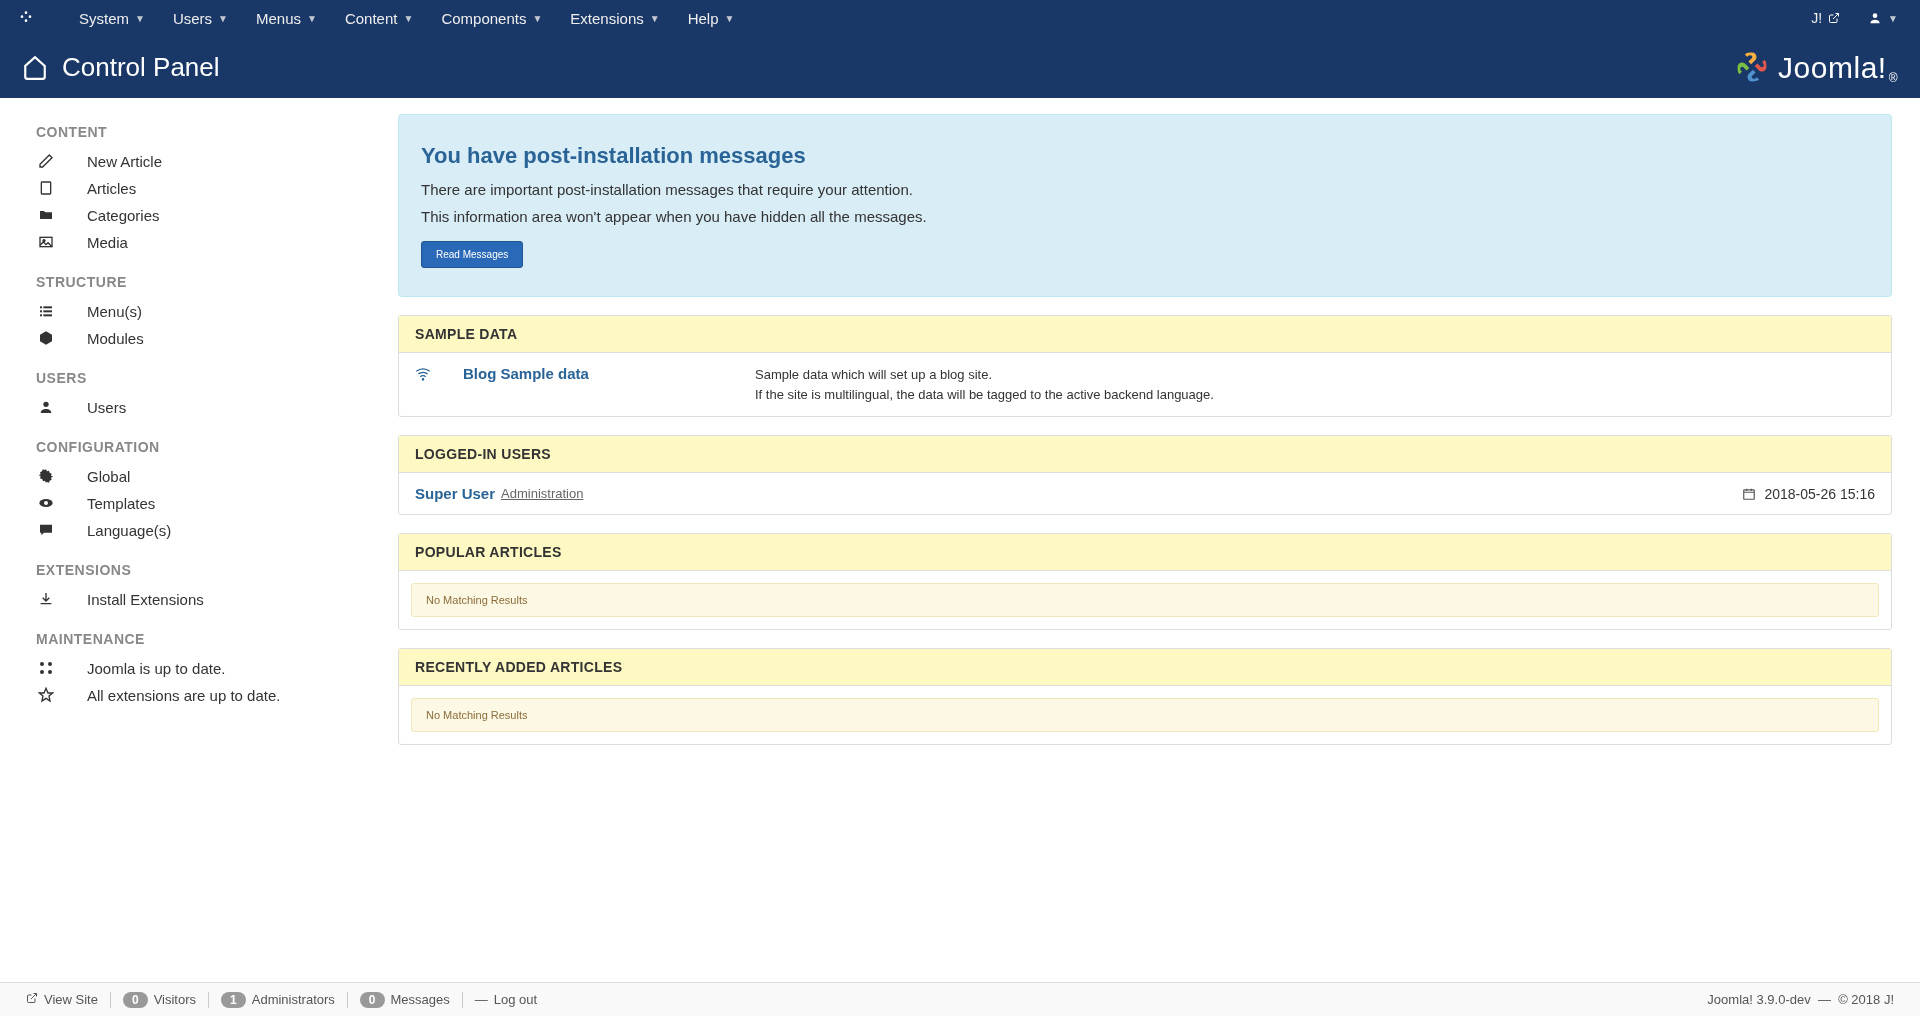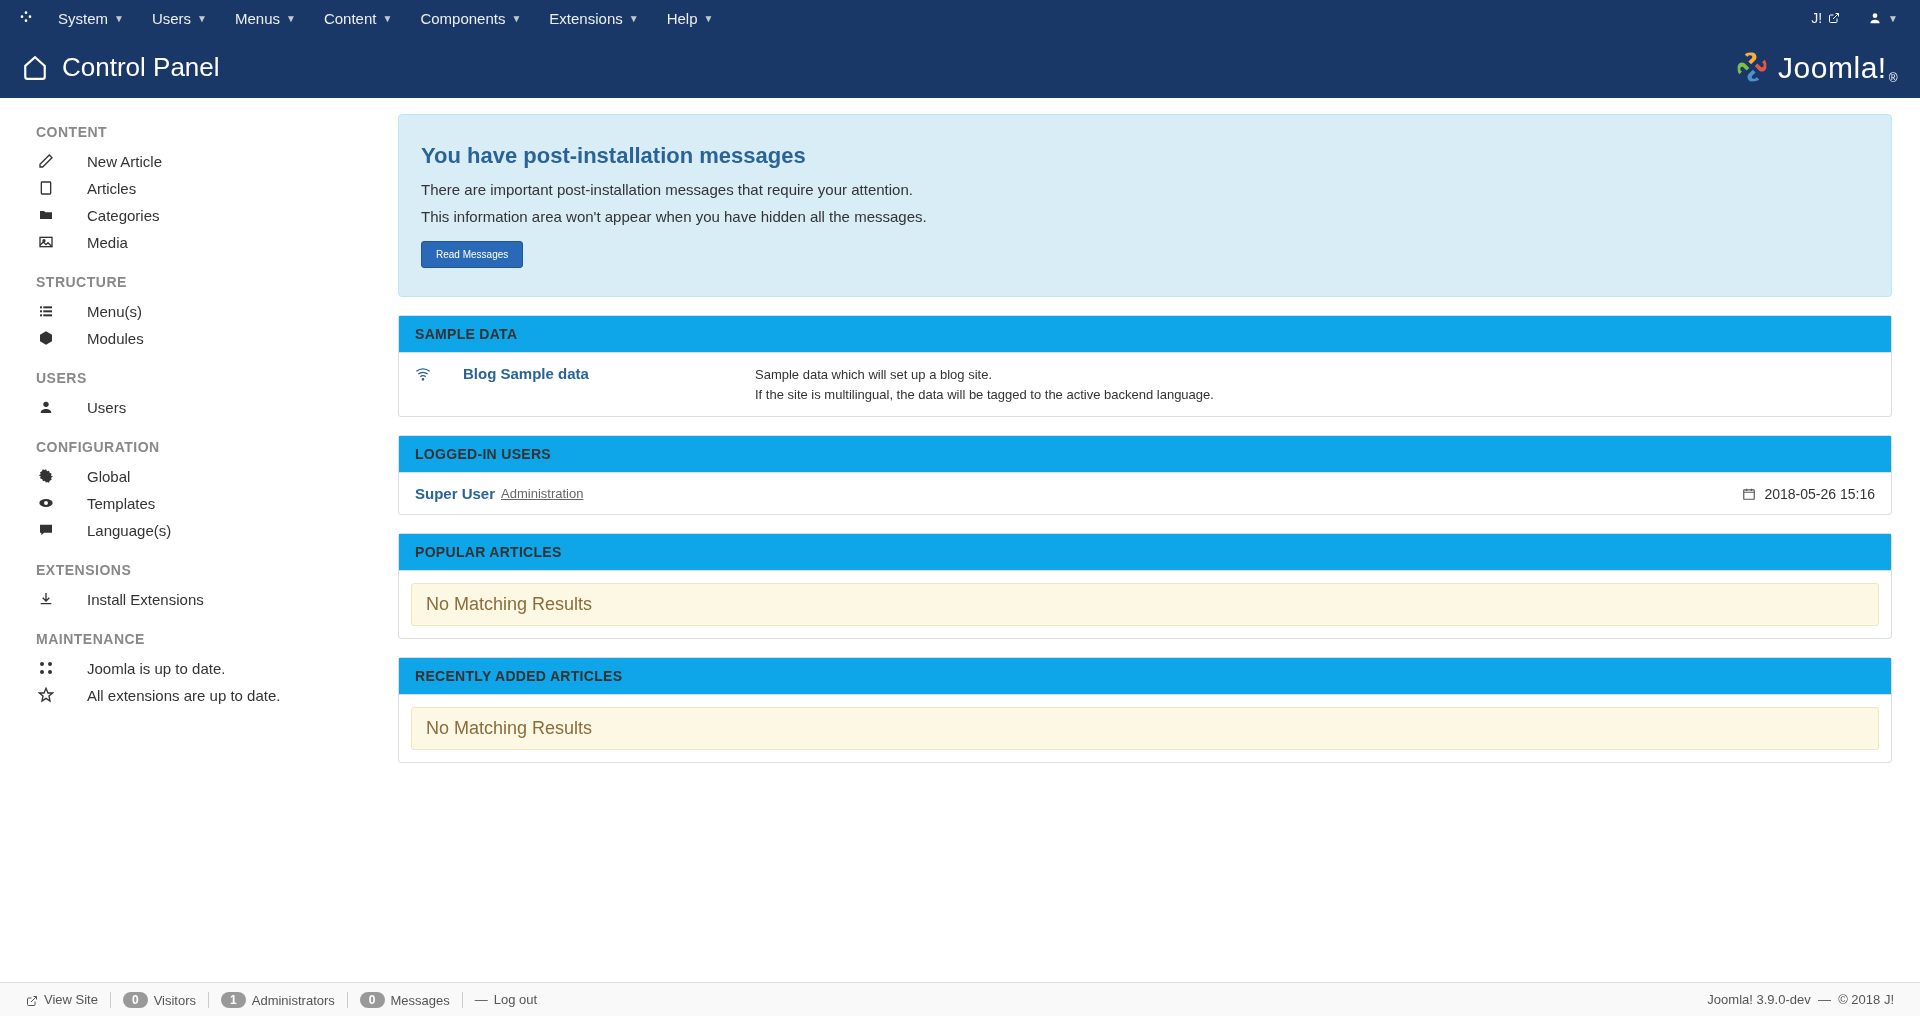"System" .topnav { gap: none -> 21px }
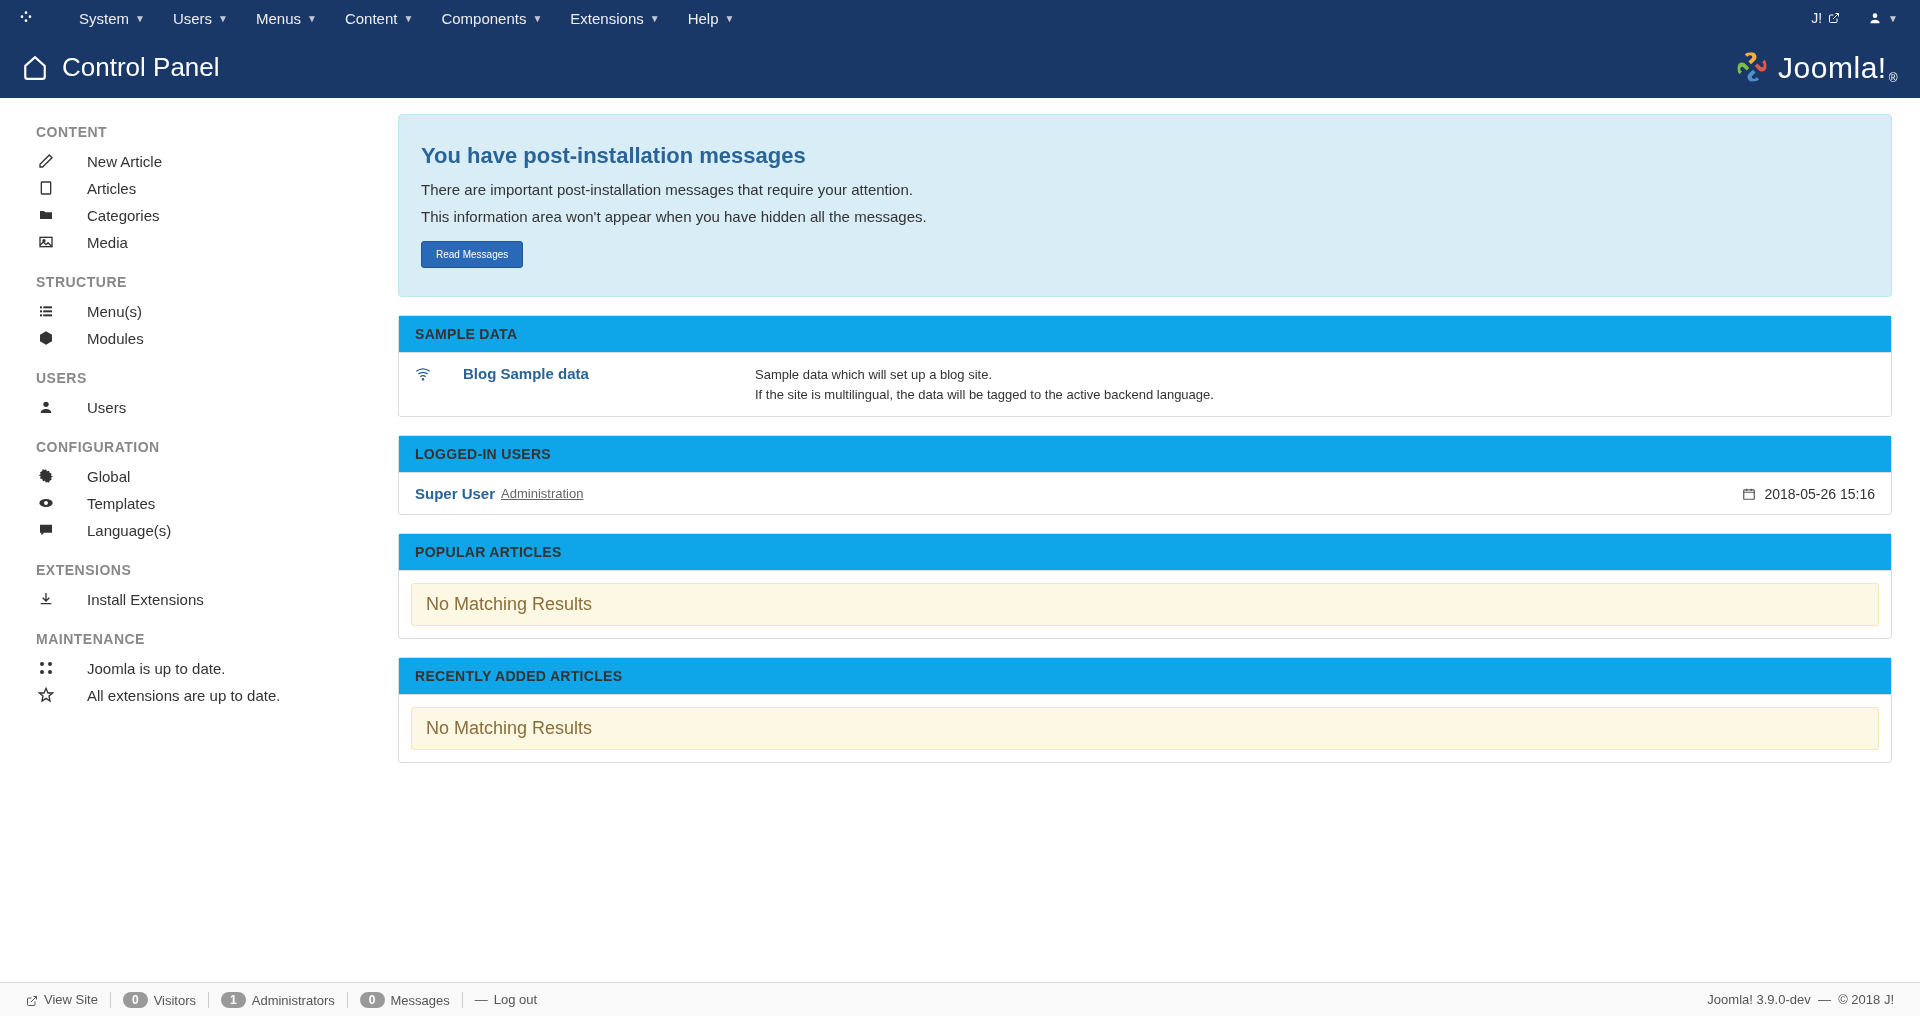"SAMPLE DATA" .panel-head { background: #0ea5e9 -> #fef9c3 }
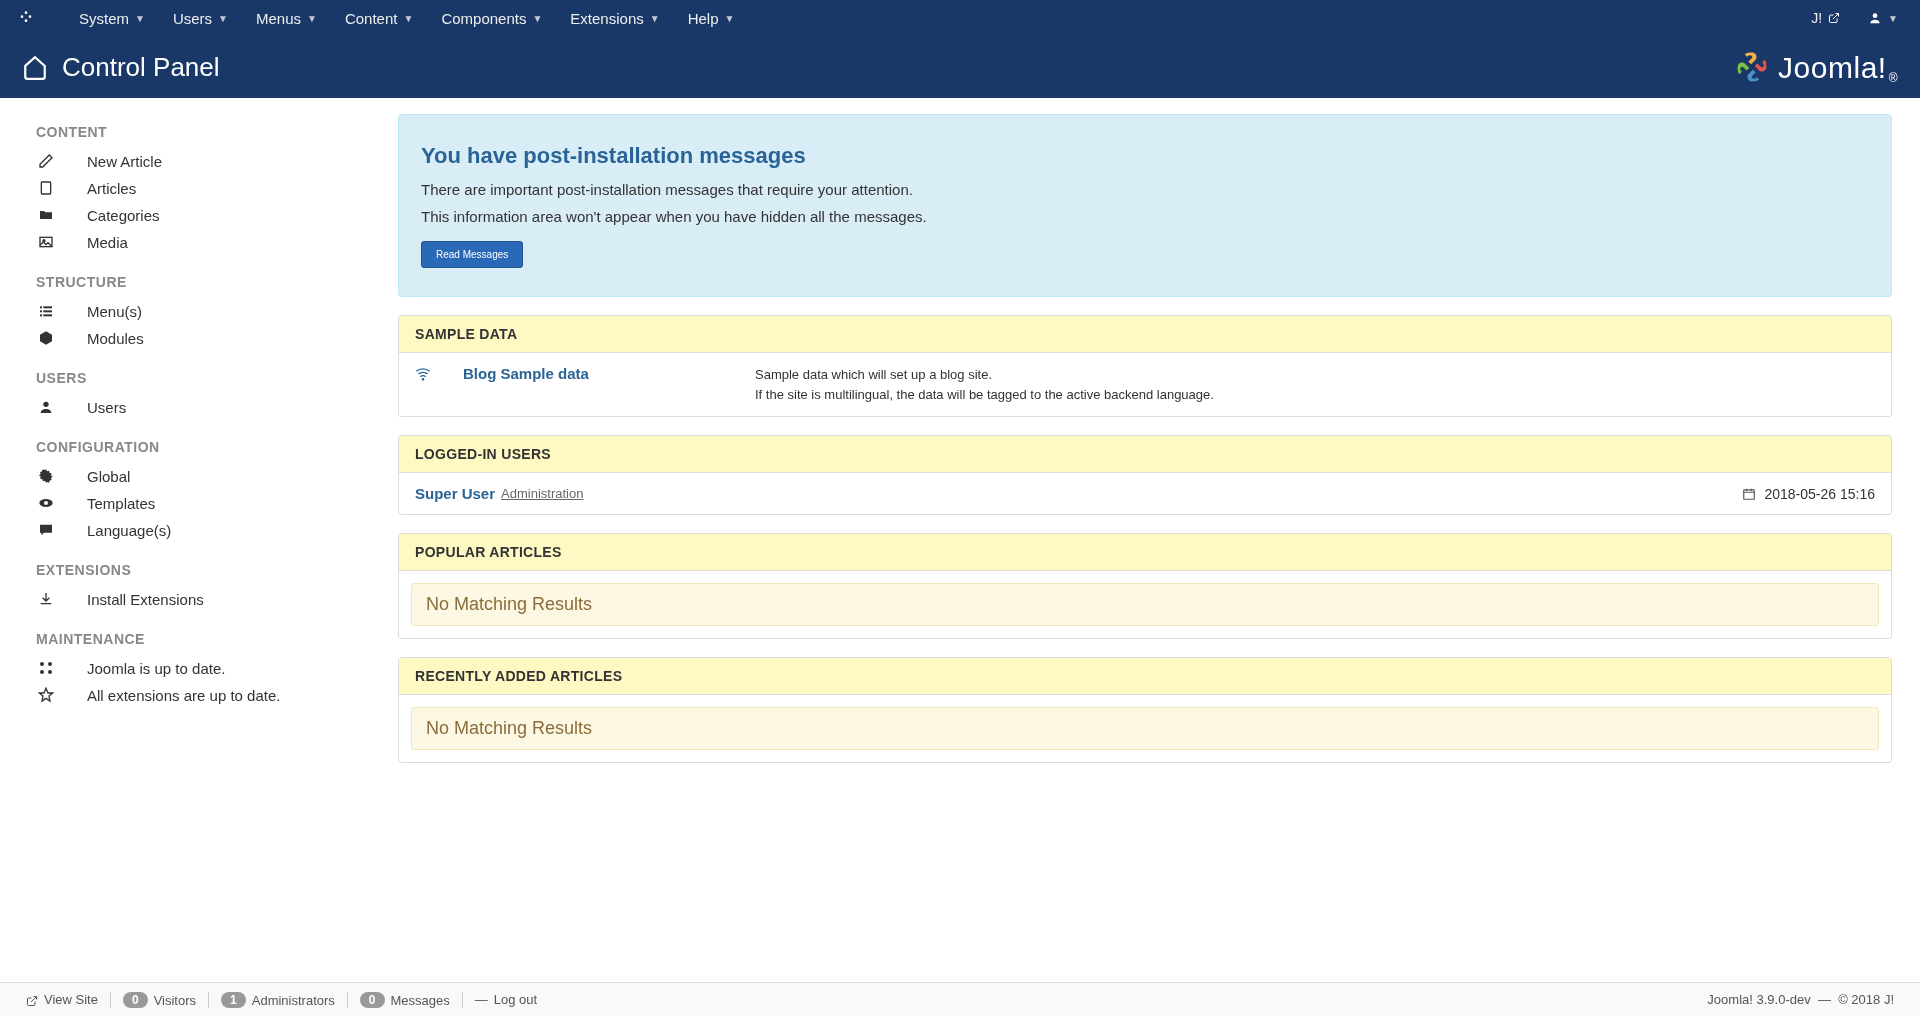"No Matching Results" .empty { font-size: 18px -> 11px }
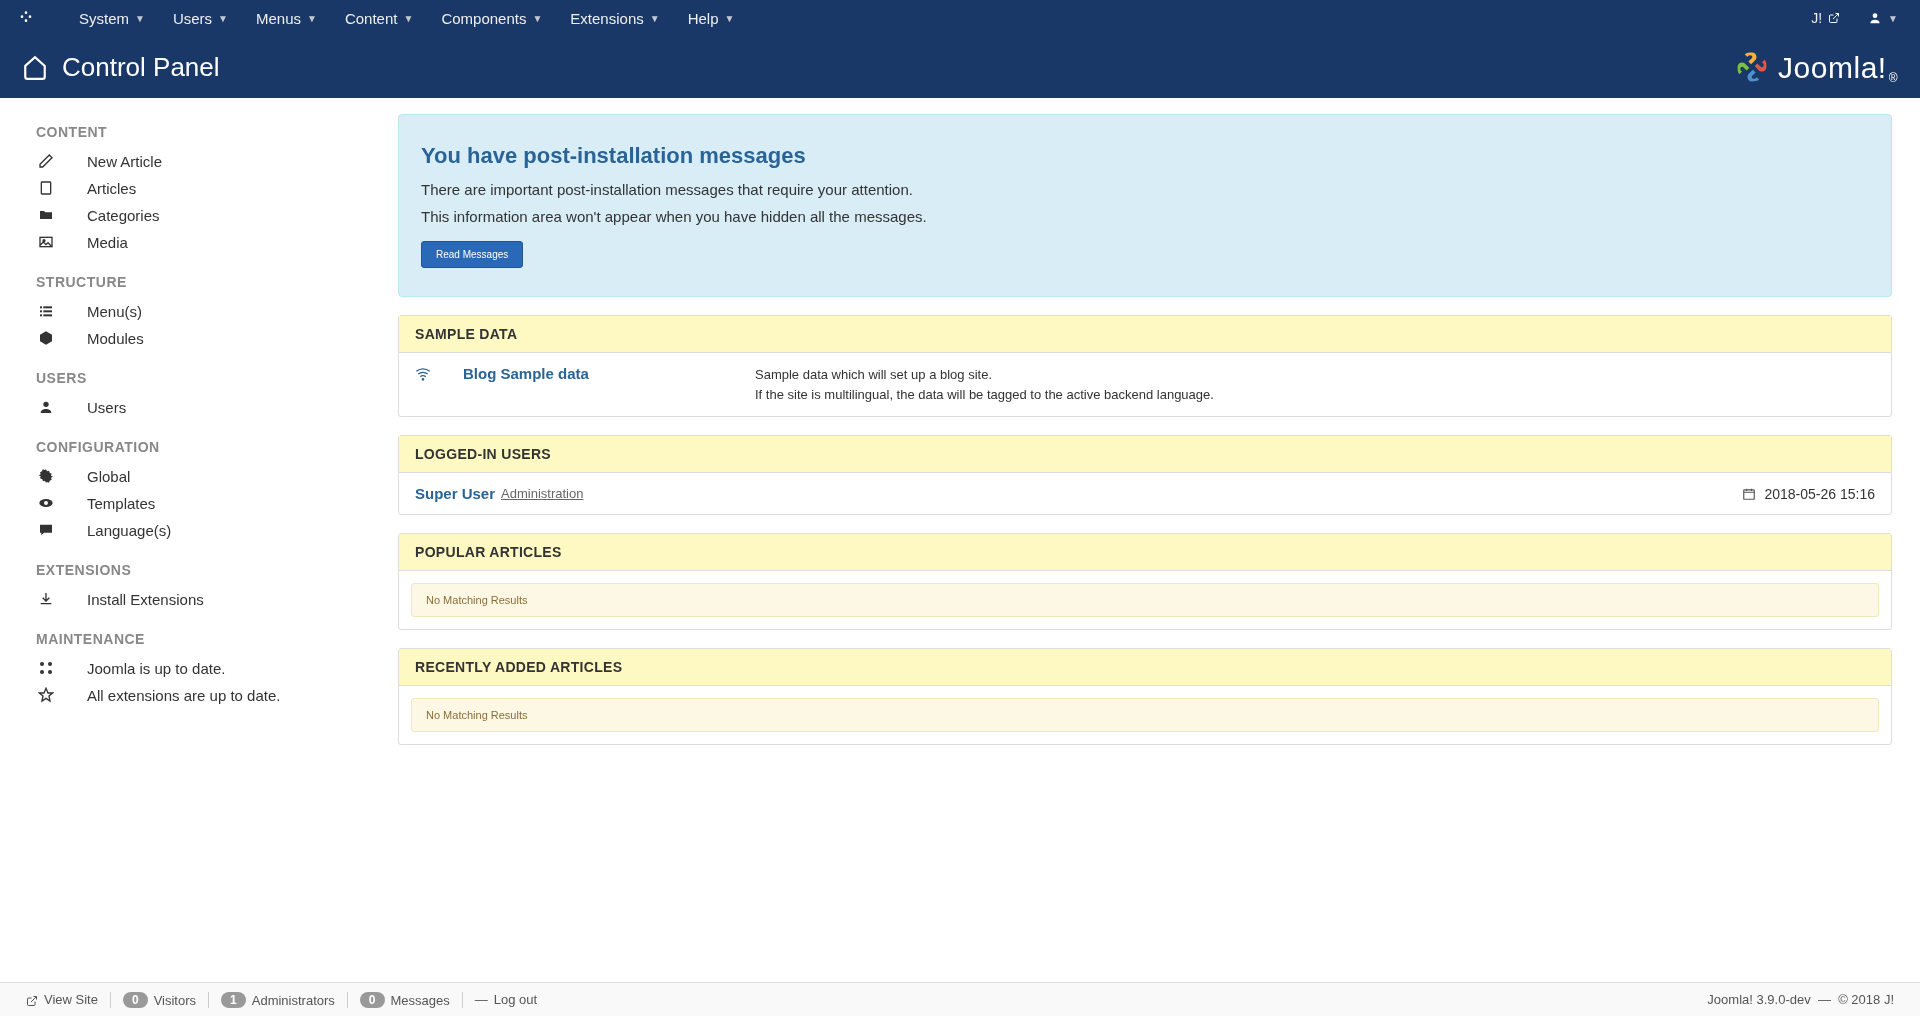"View Site" .footer .fitem { align-items: flex-end -> flex-start }
